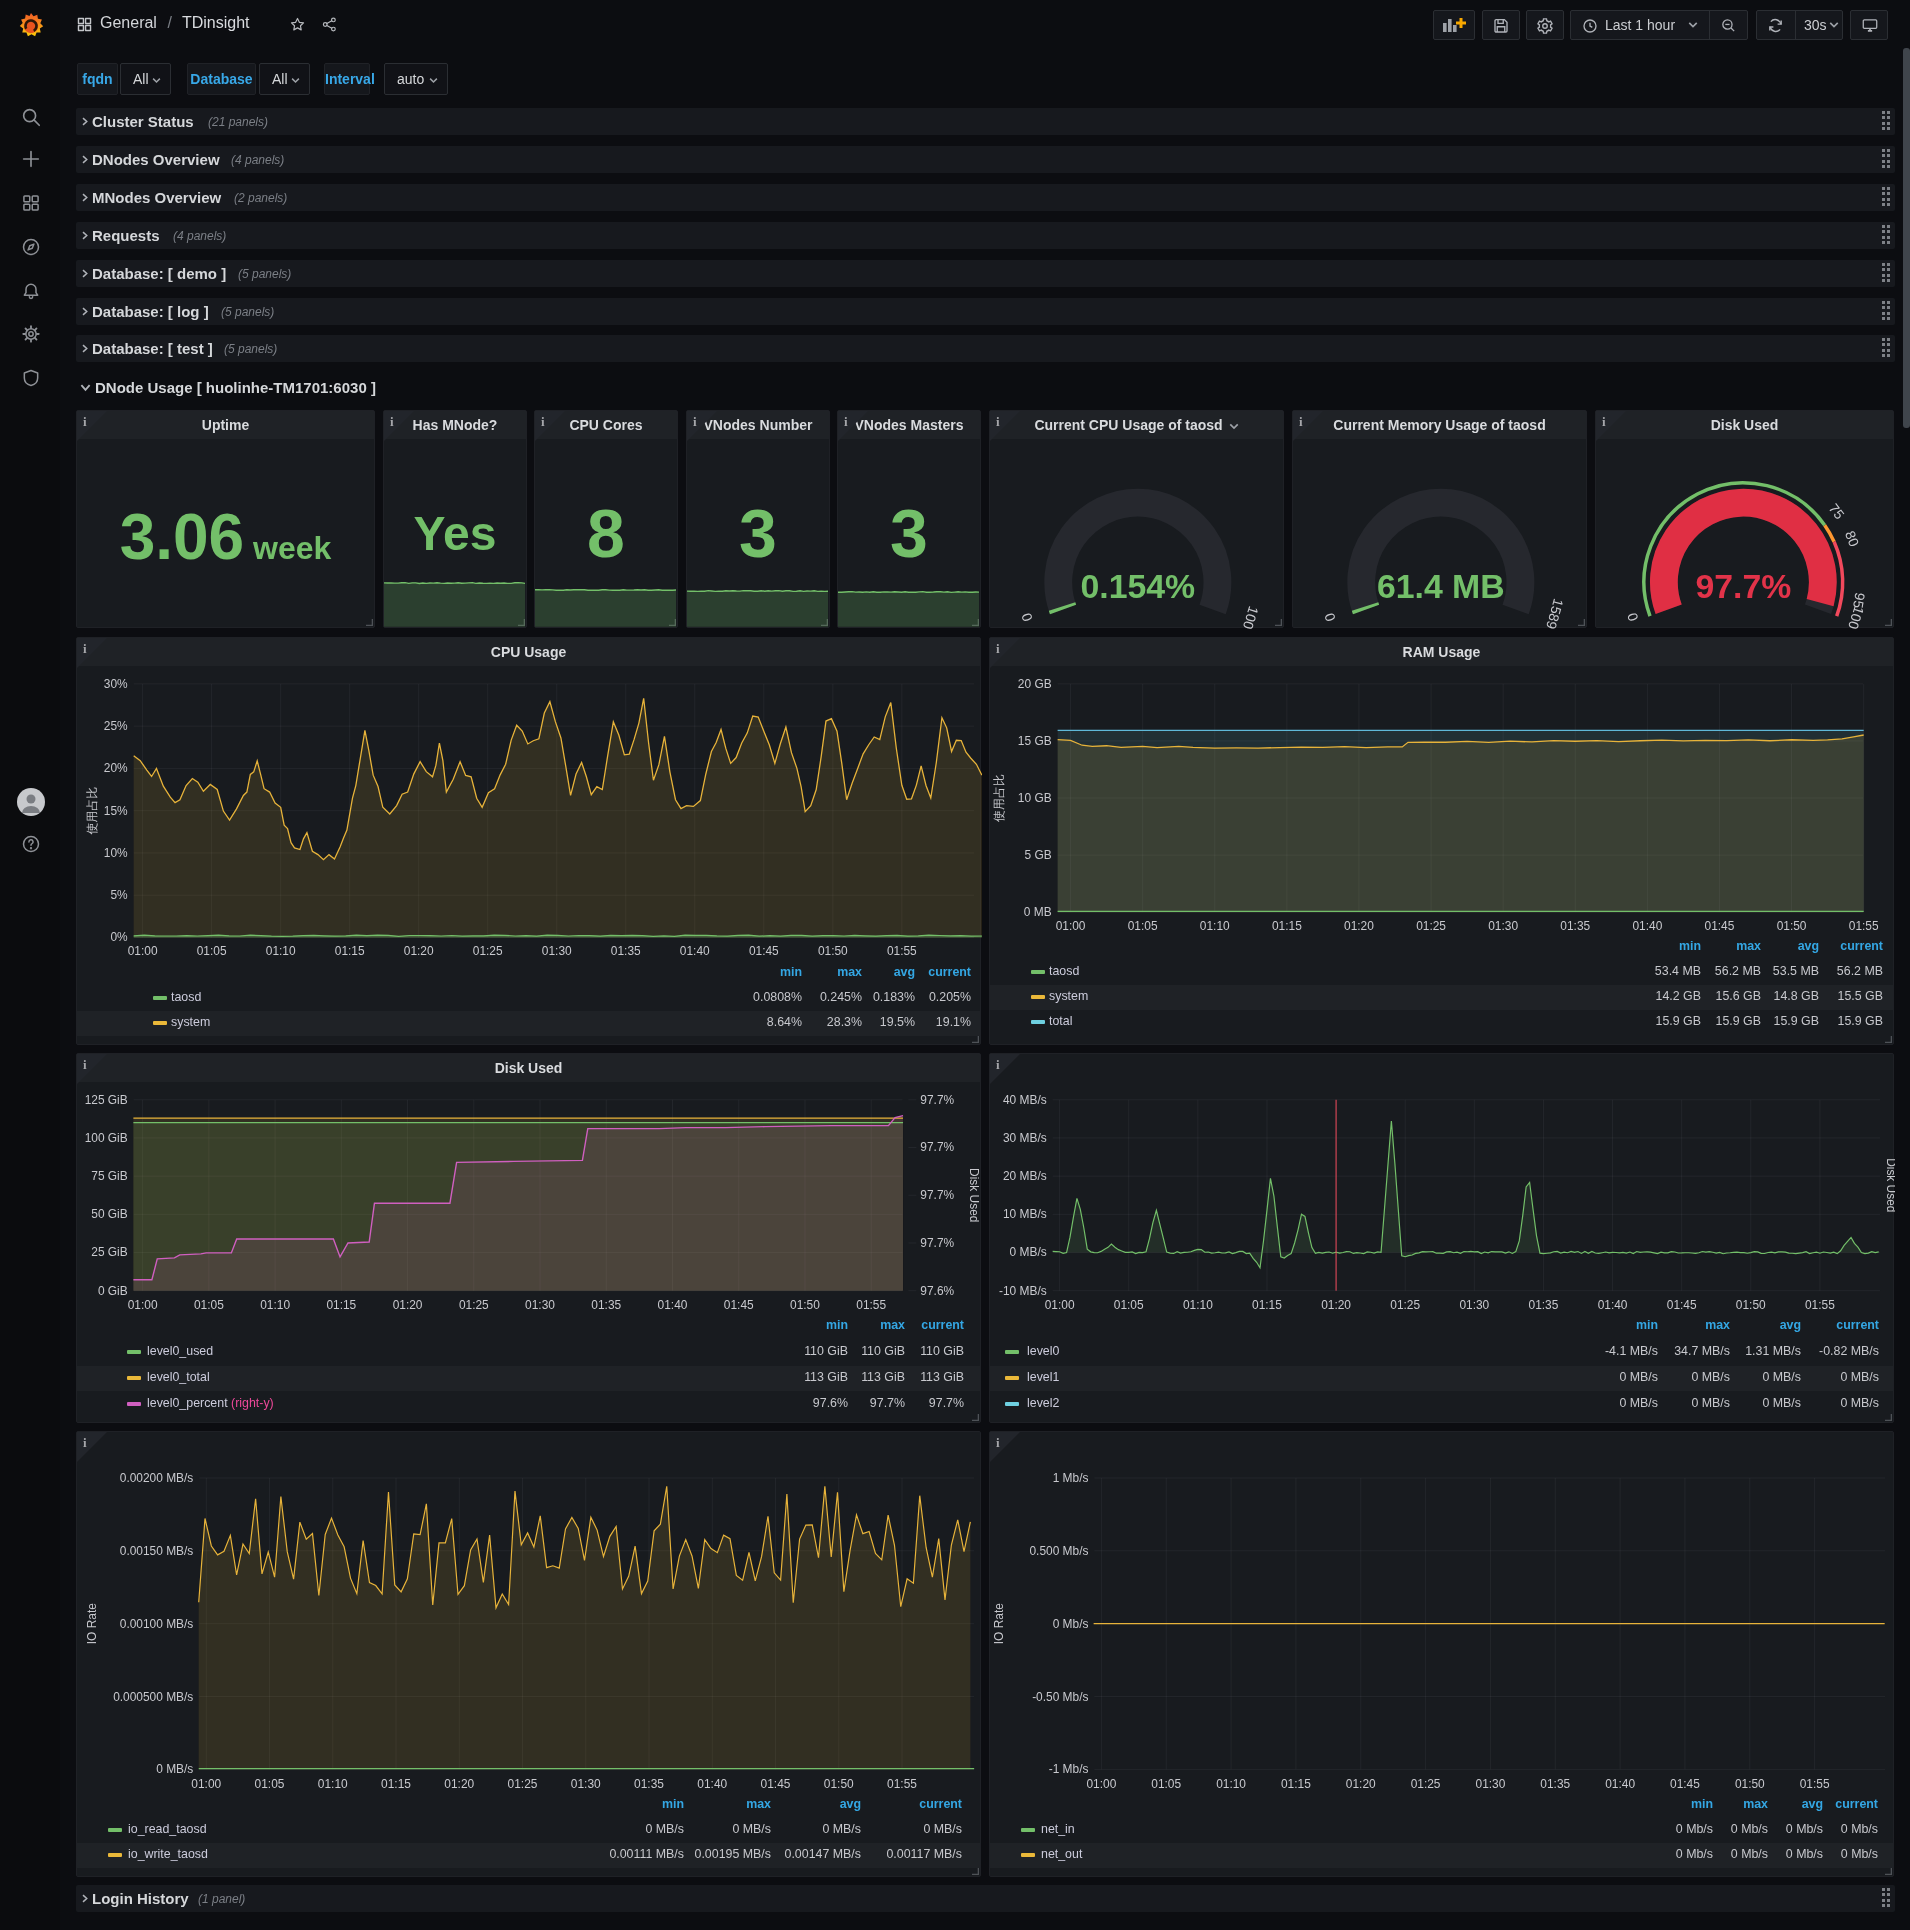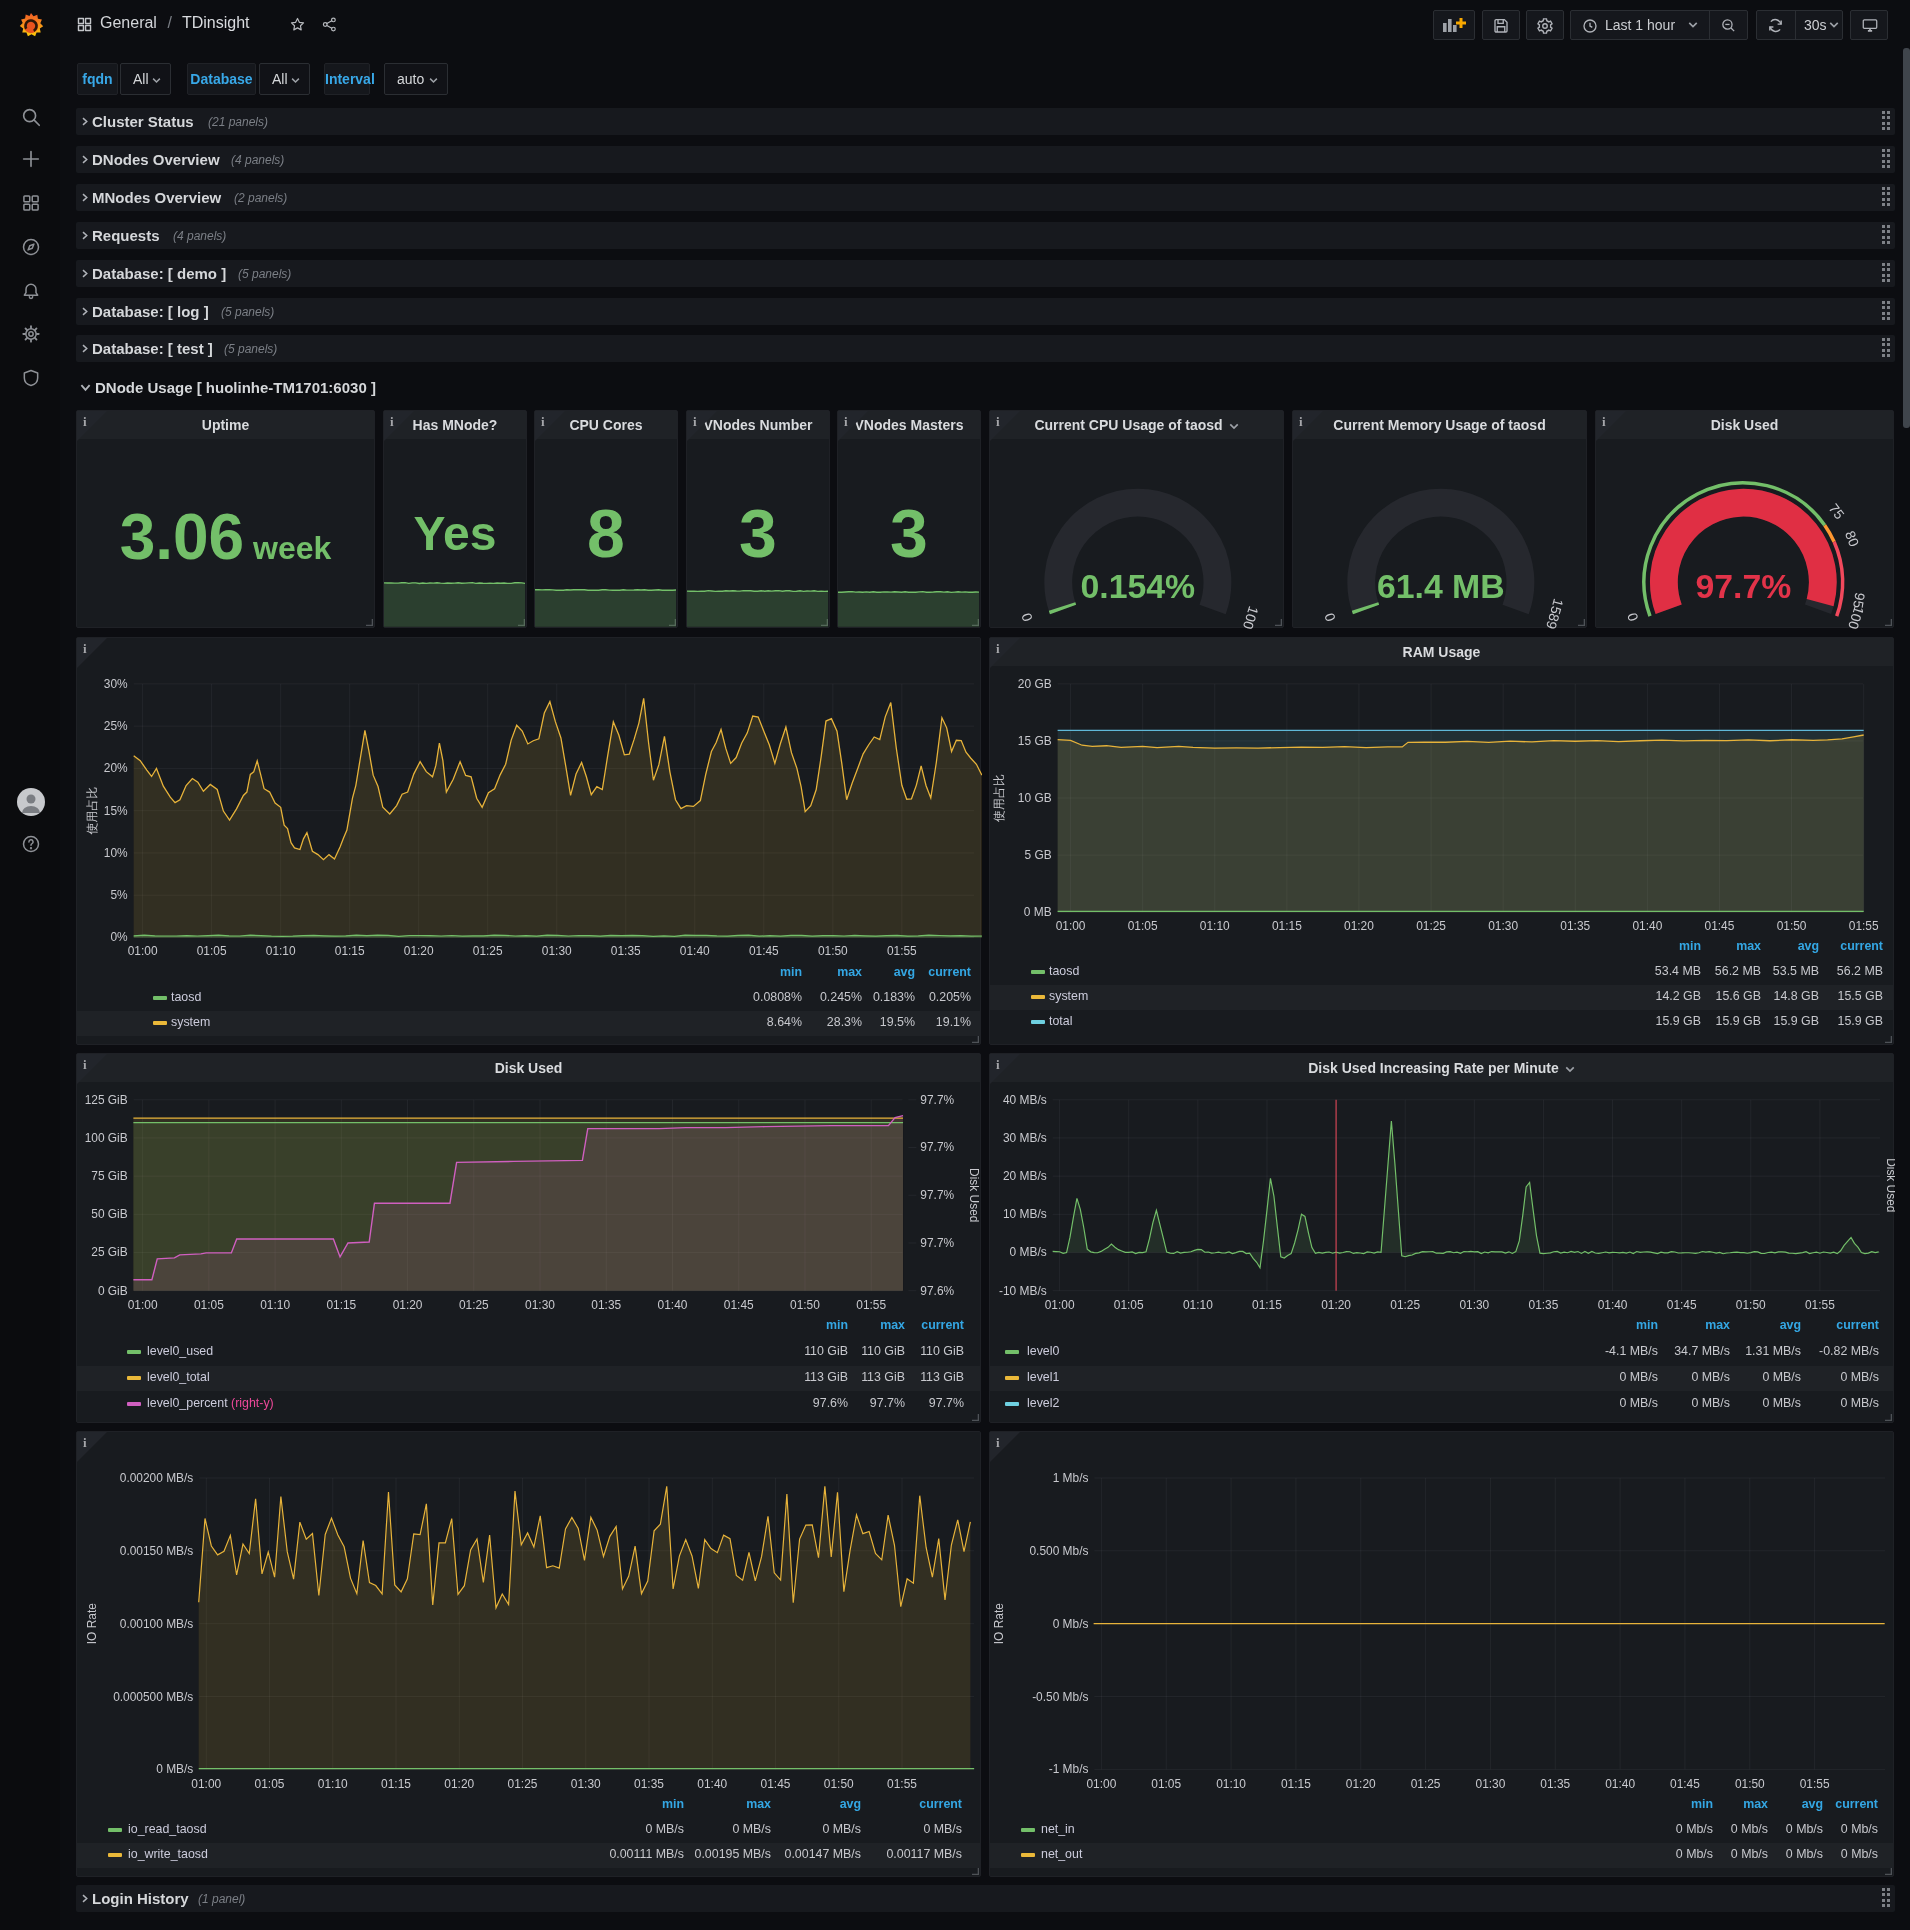"CPU Usage" div.ptitle { html: none -> <div>CPU Usage</div> }
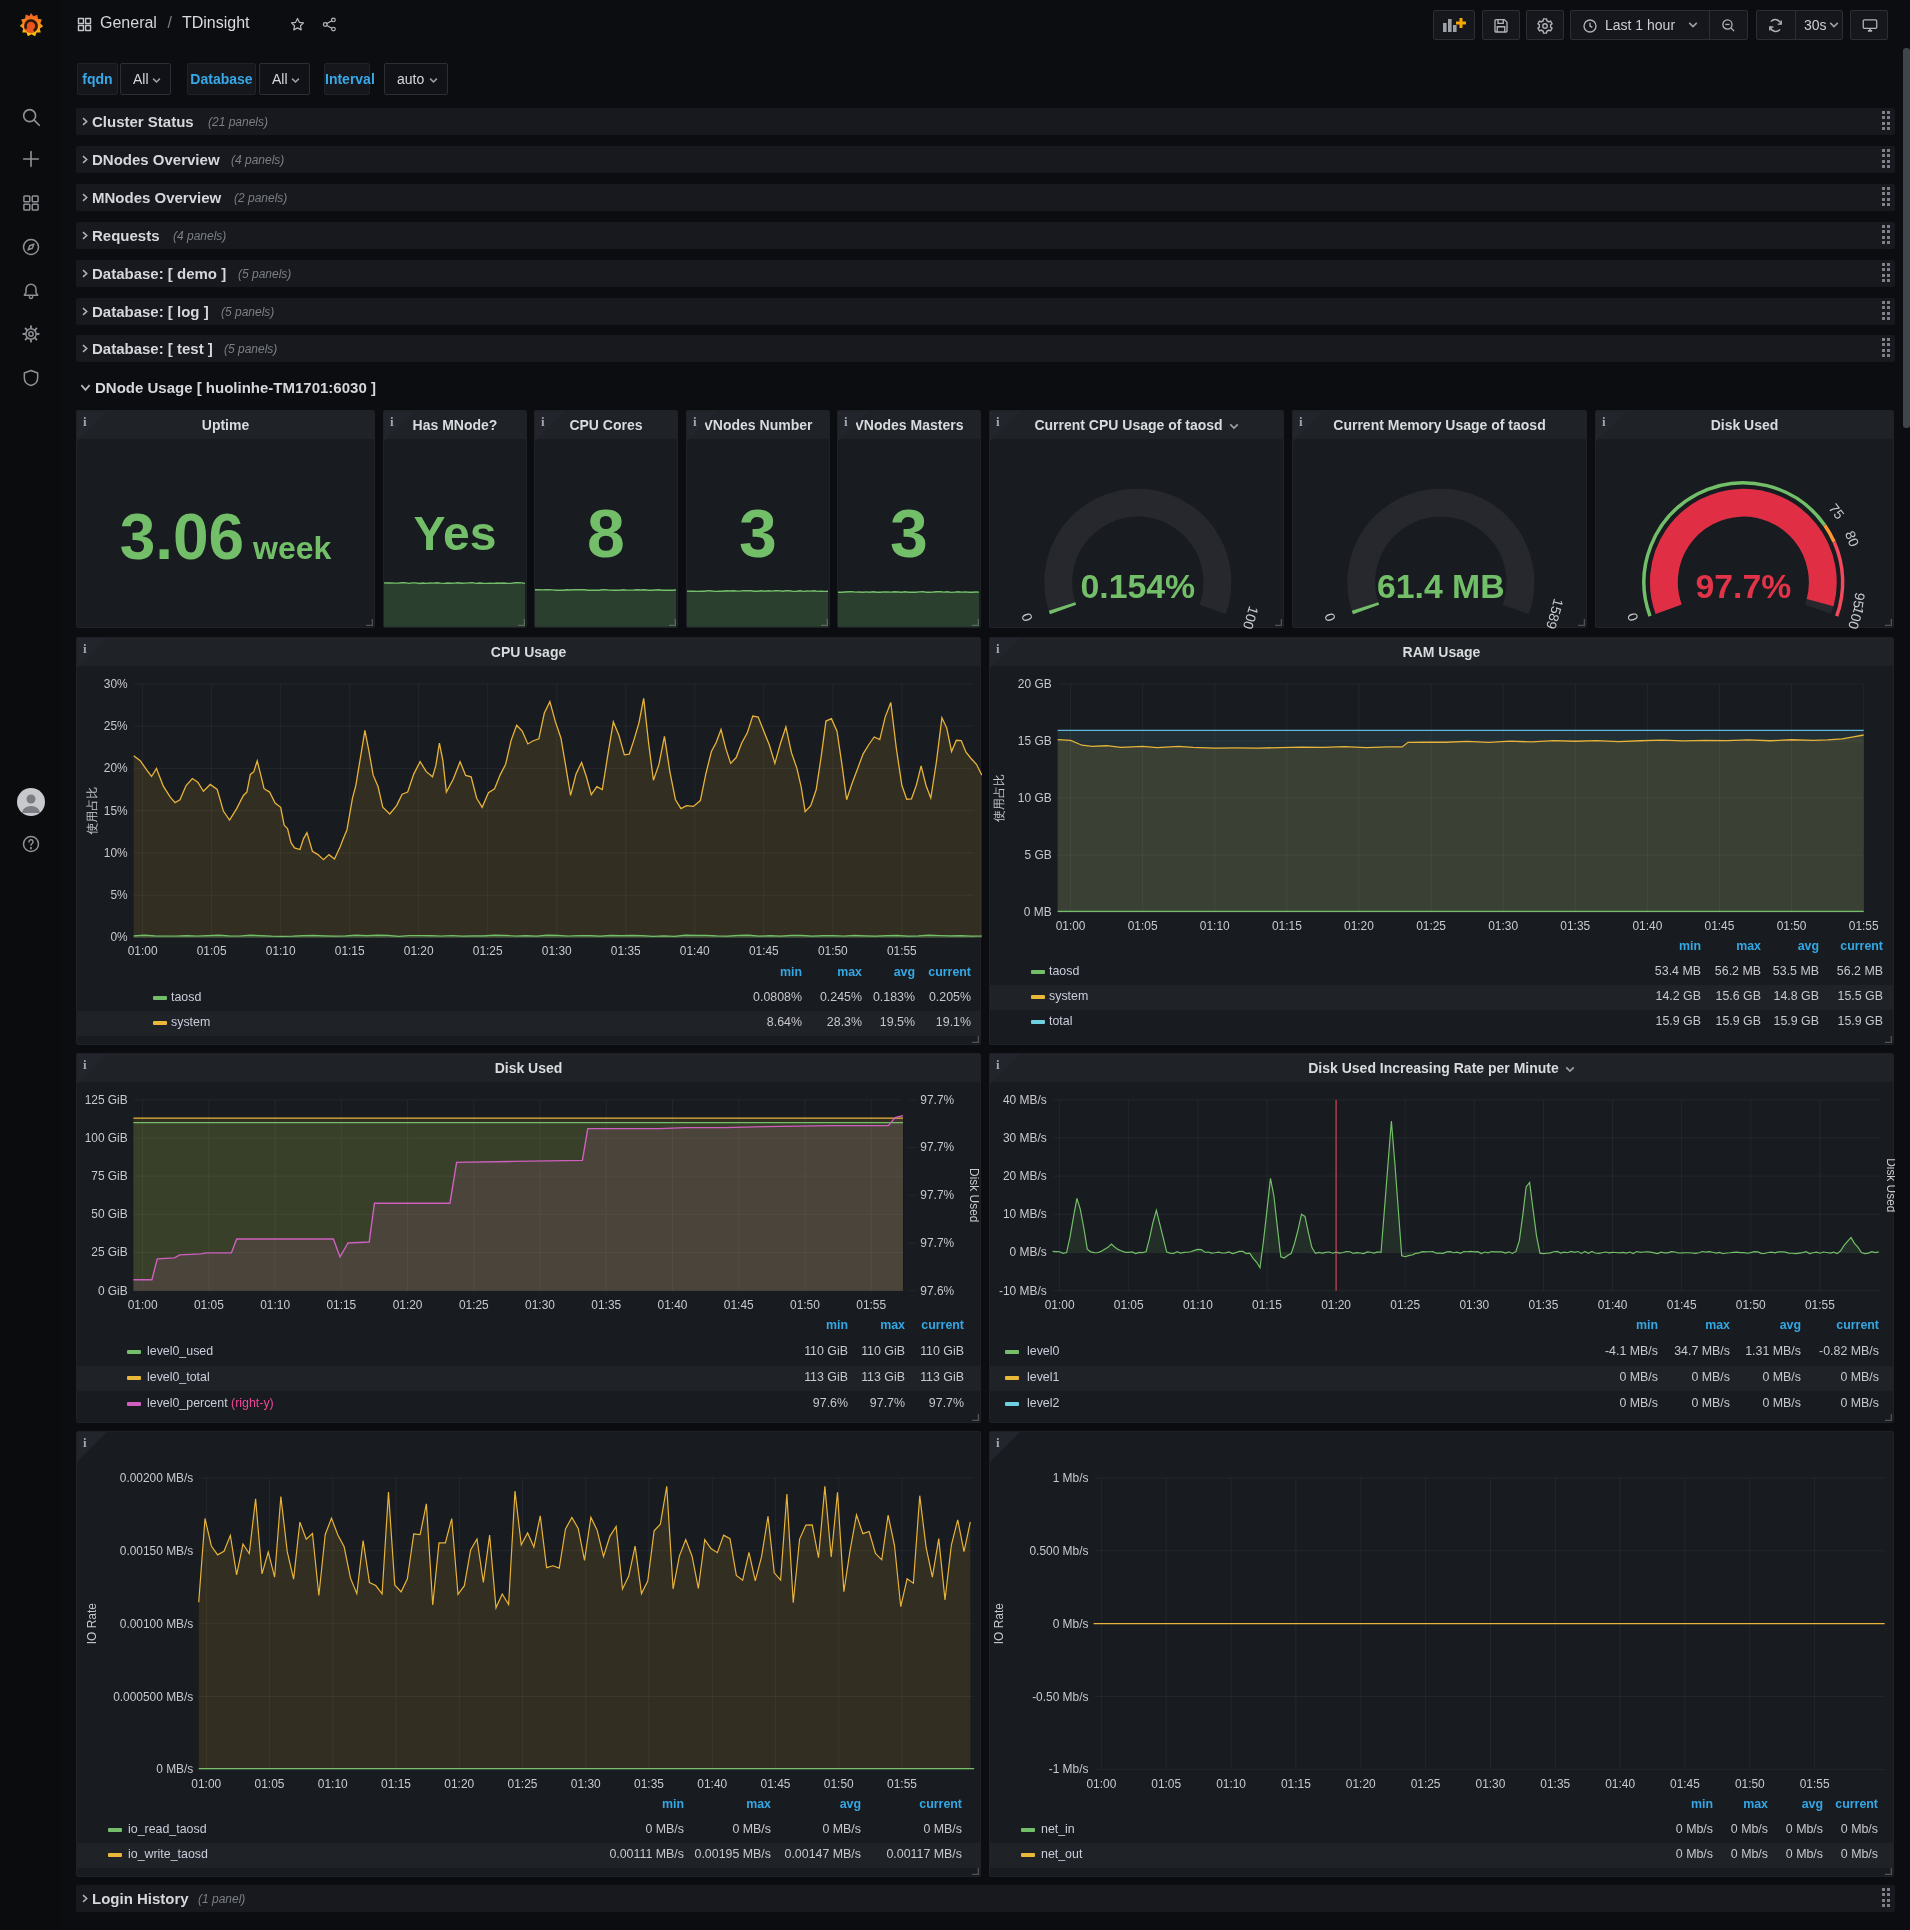"Disk Used Increasing Rate per" div.ptitle { html: <div>Disk Used Increasing Rate per Minute<svg> <path></path> </svg></div> -> none }
